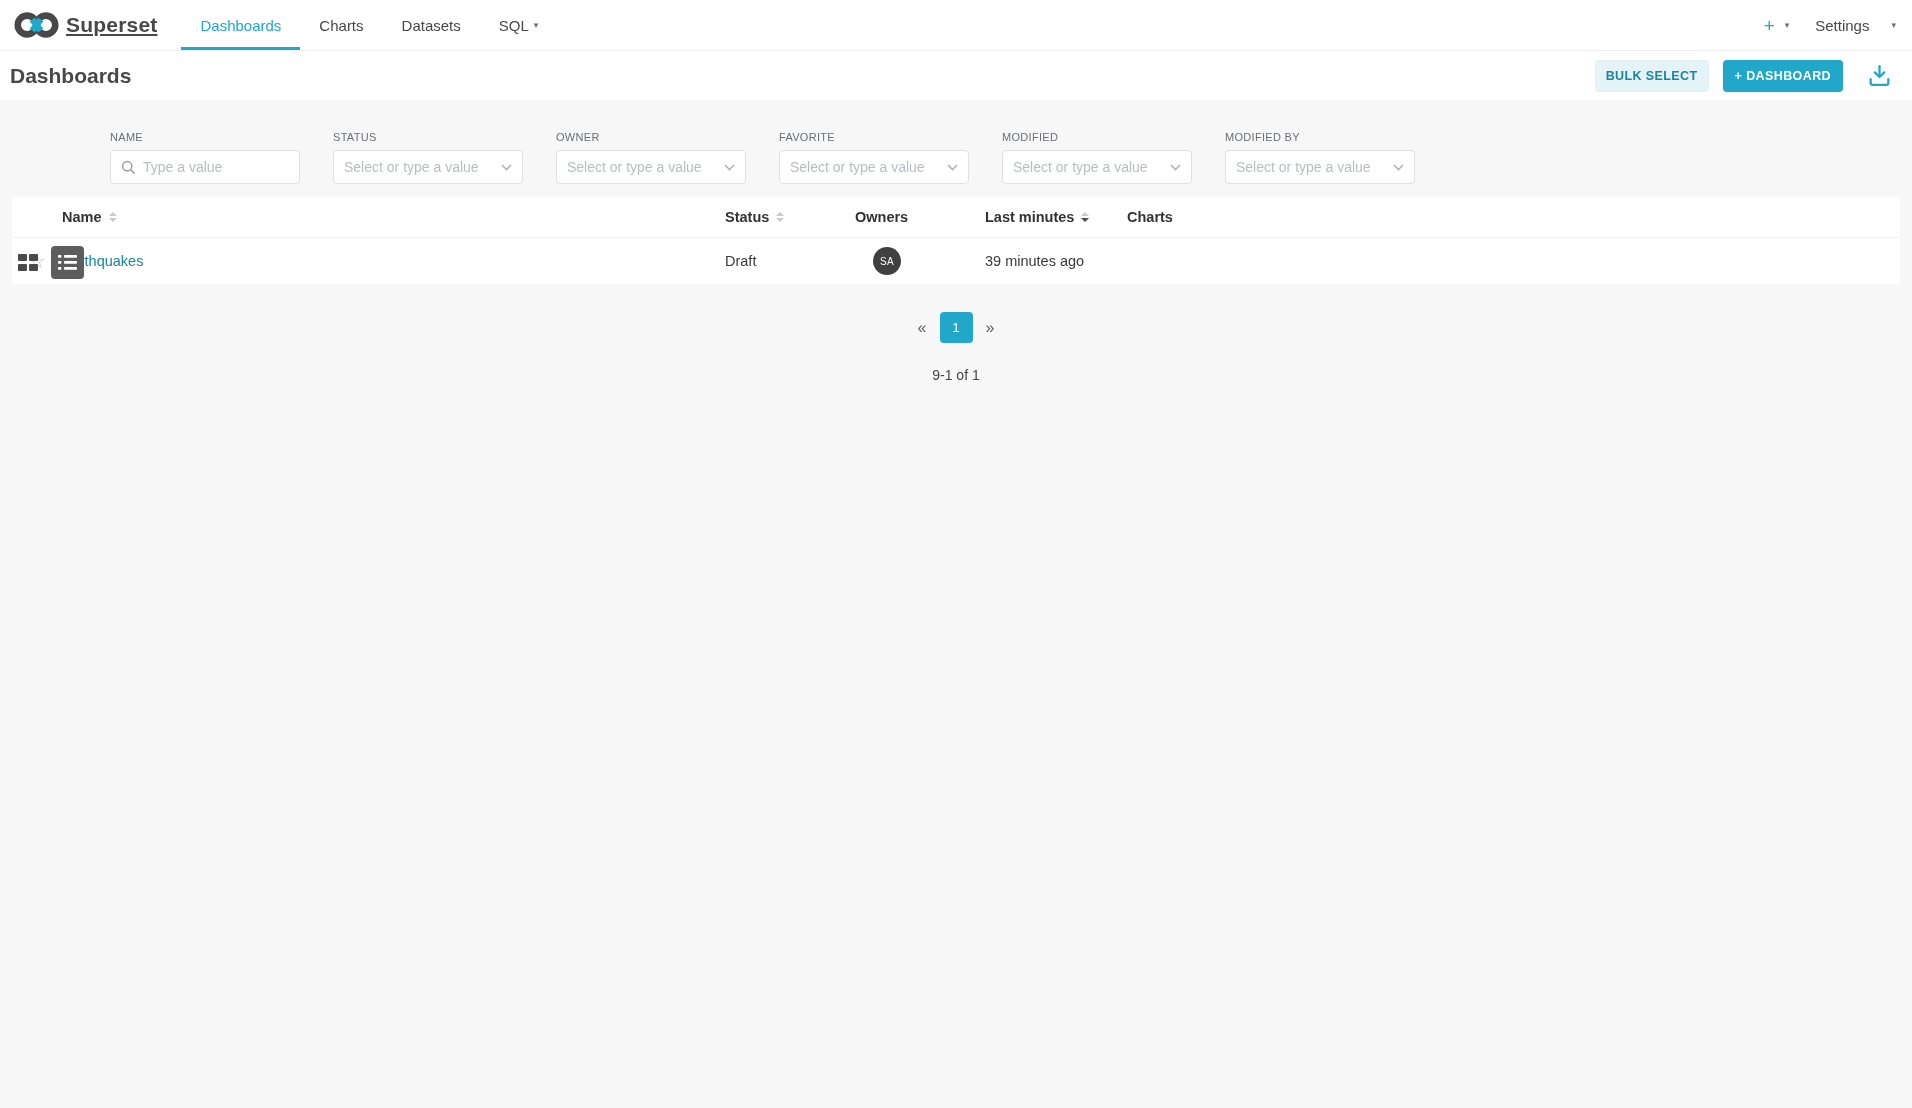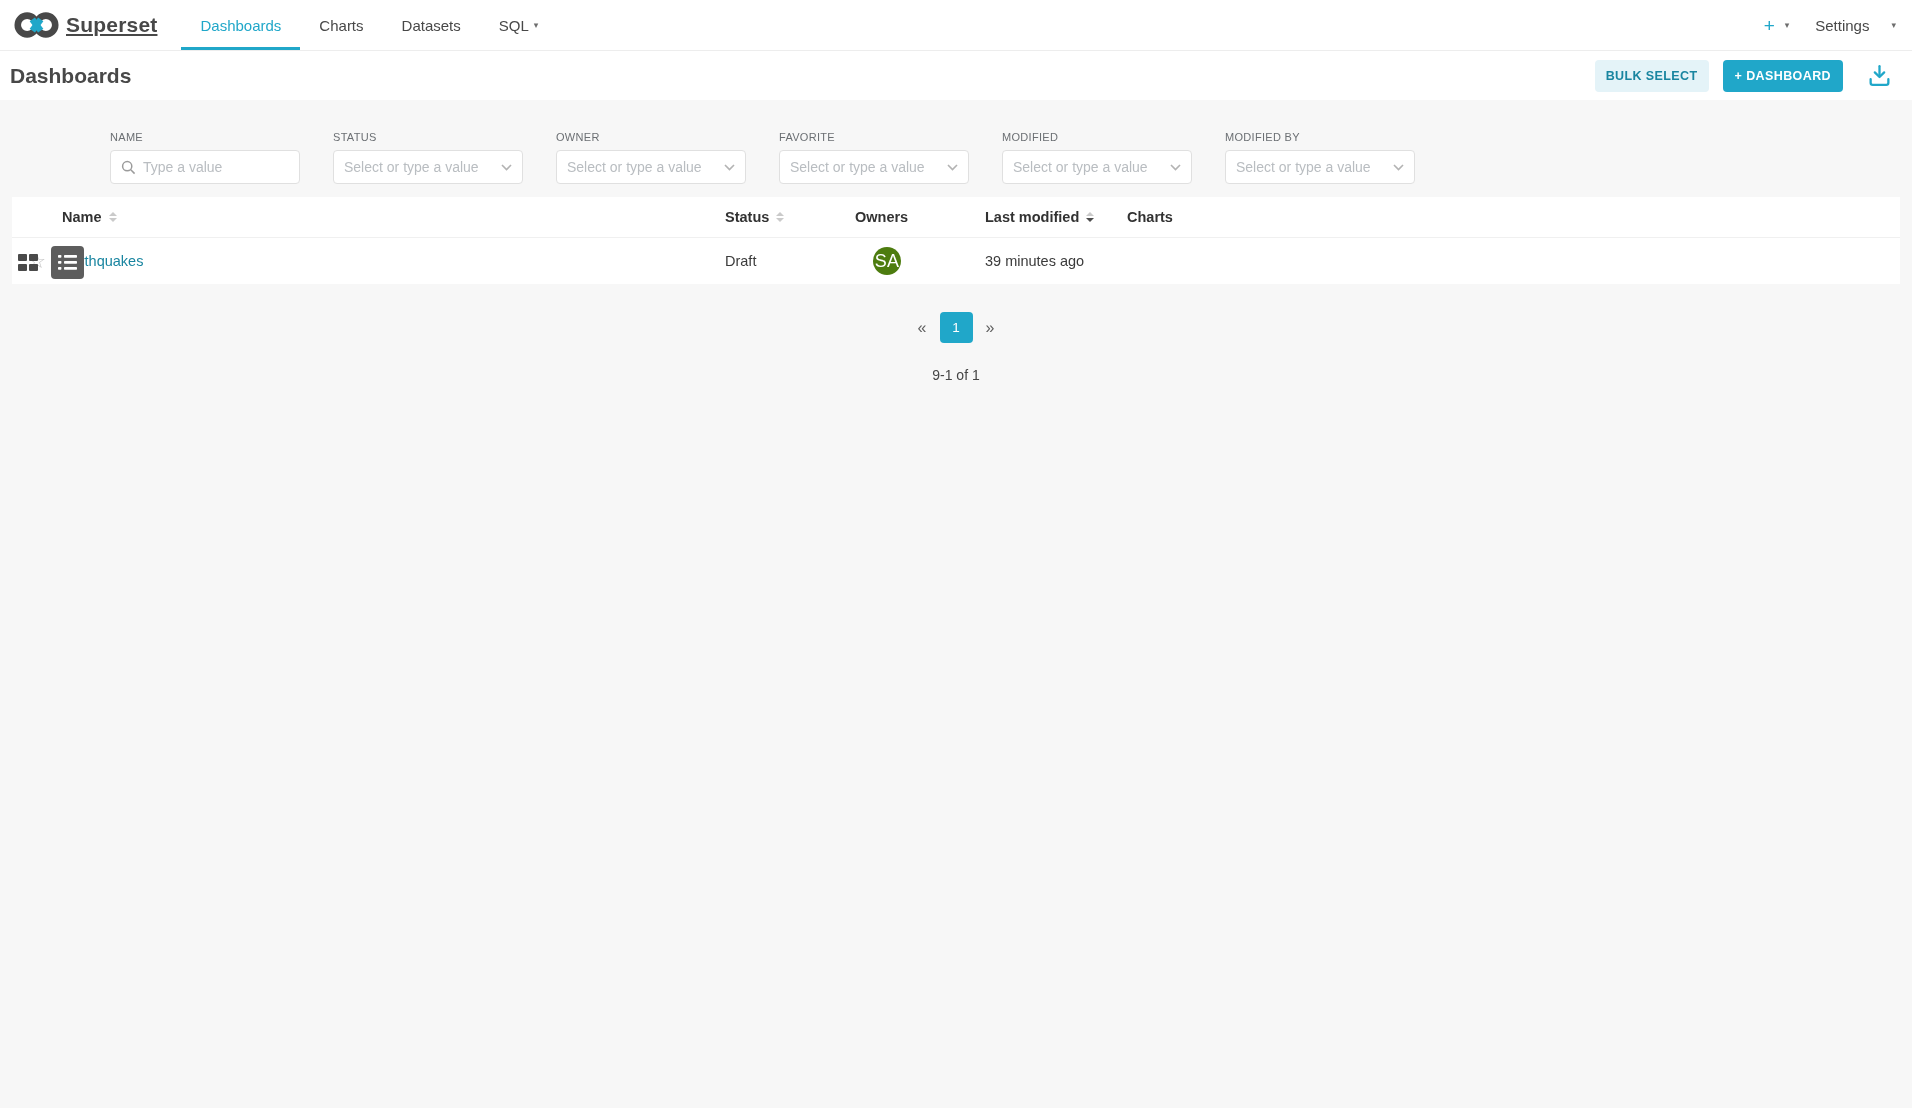"Last modified" span { text: modified -> minutes }
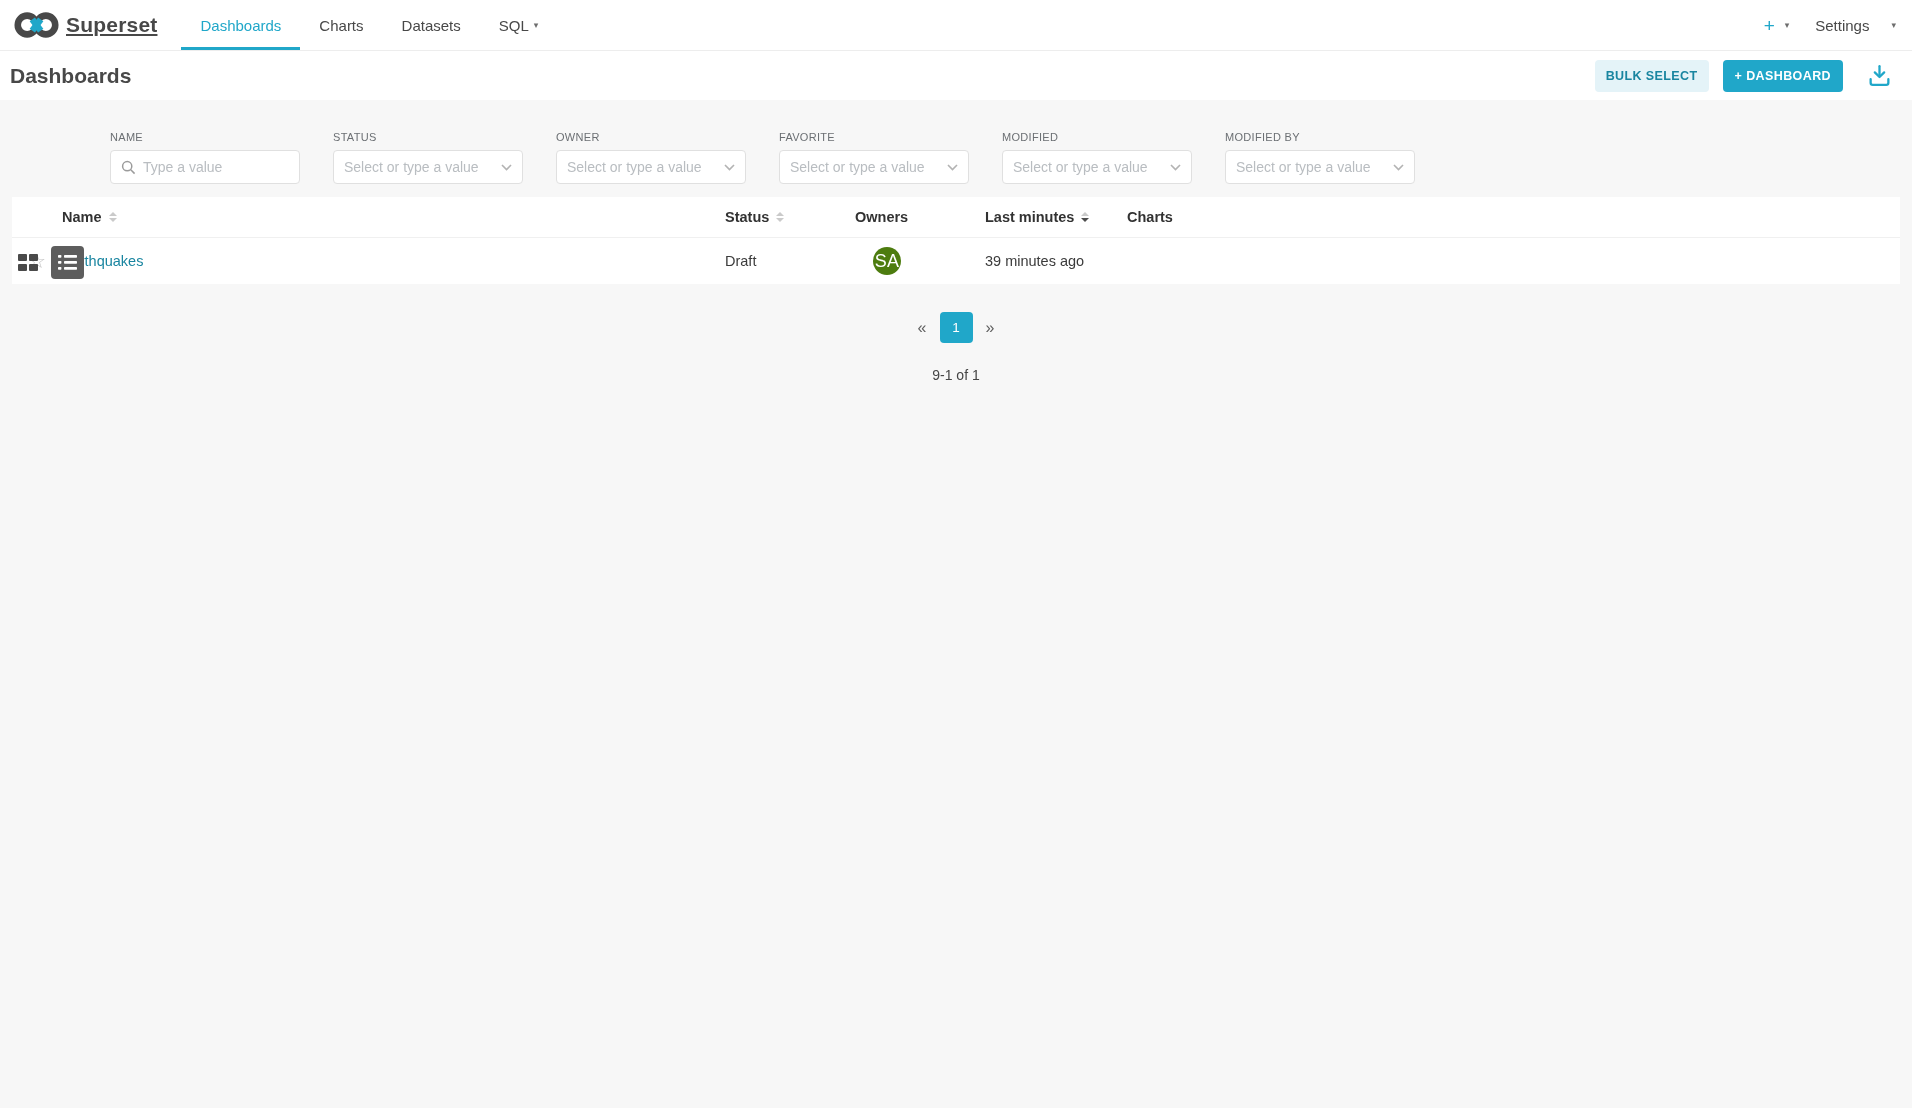"SA" .avatar { background: #4d7c0f -> #404040; font-size: 18px -> 10px }
